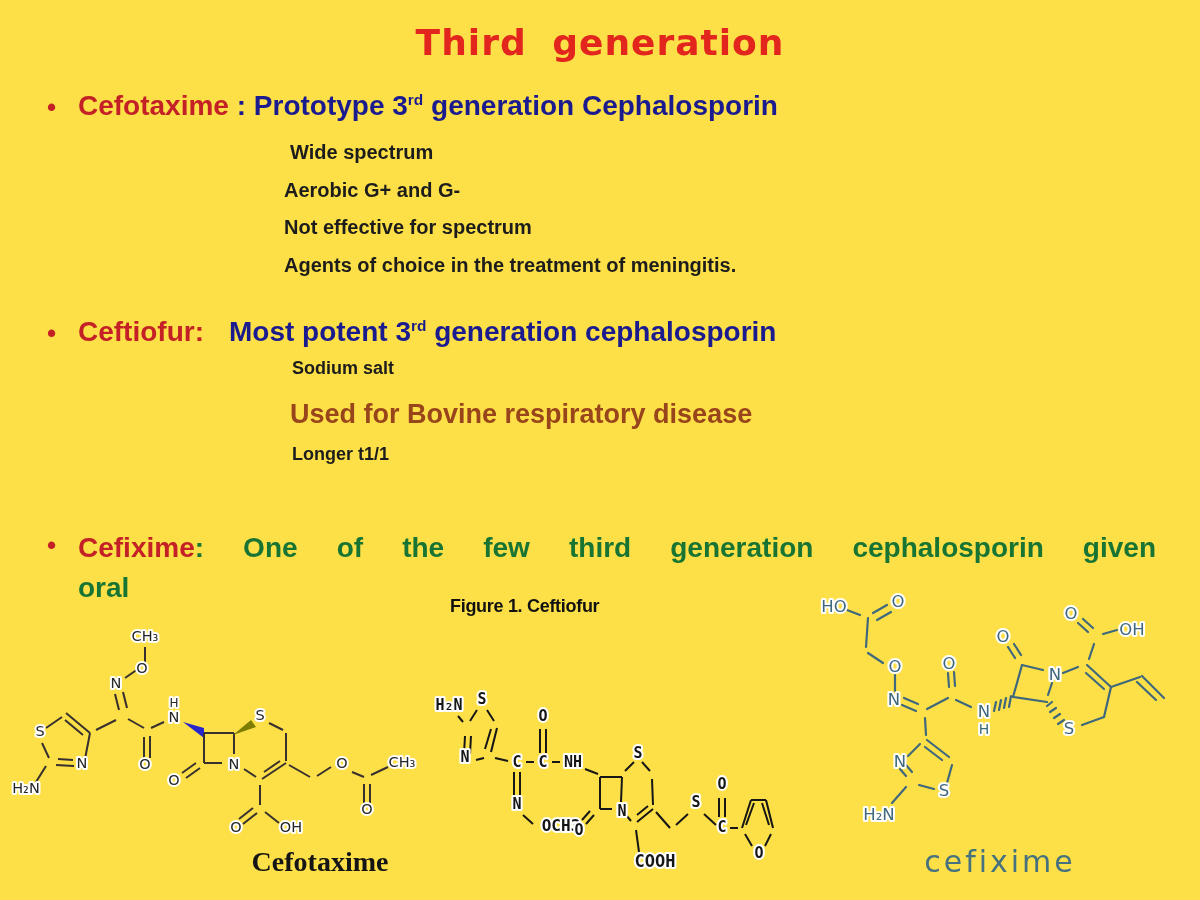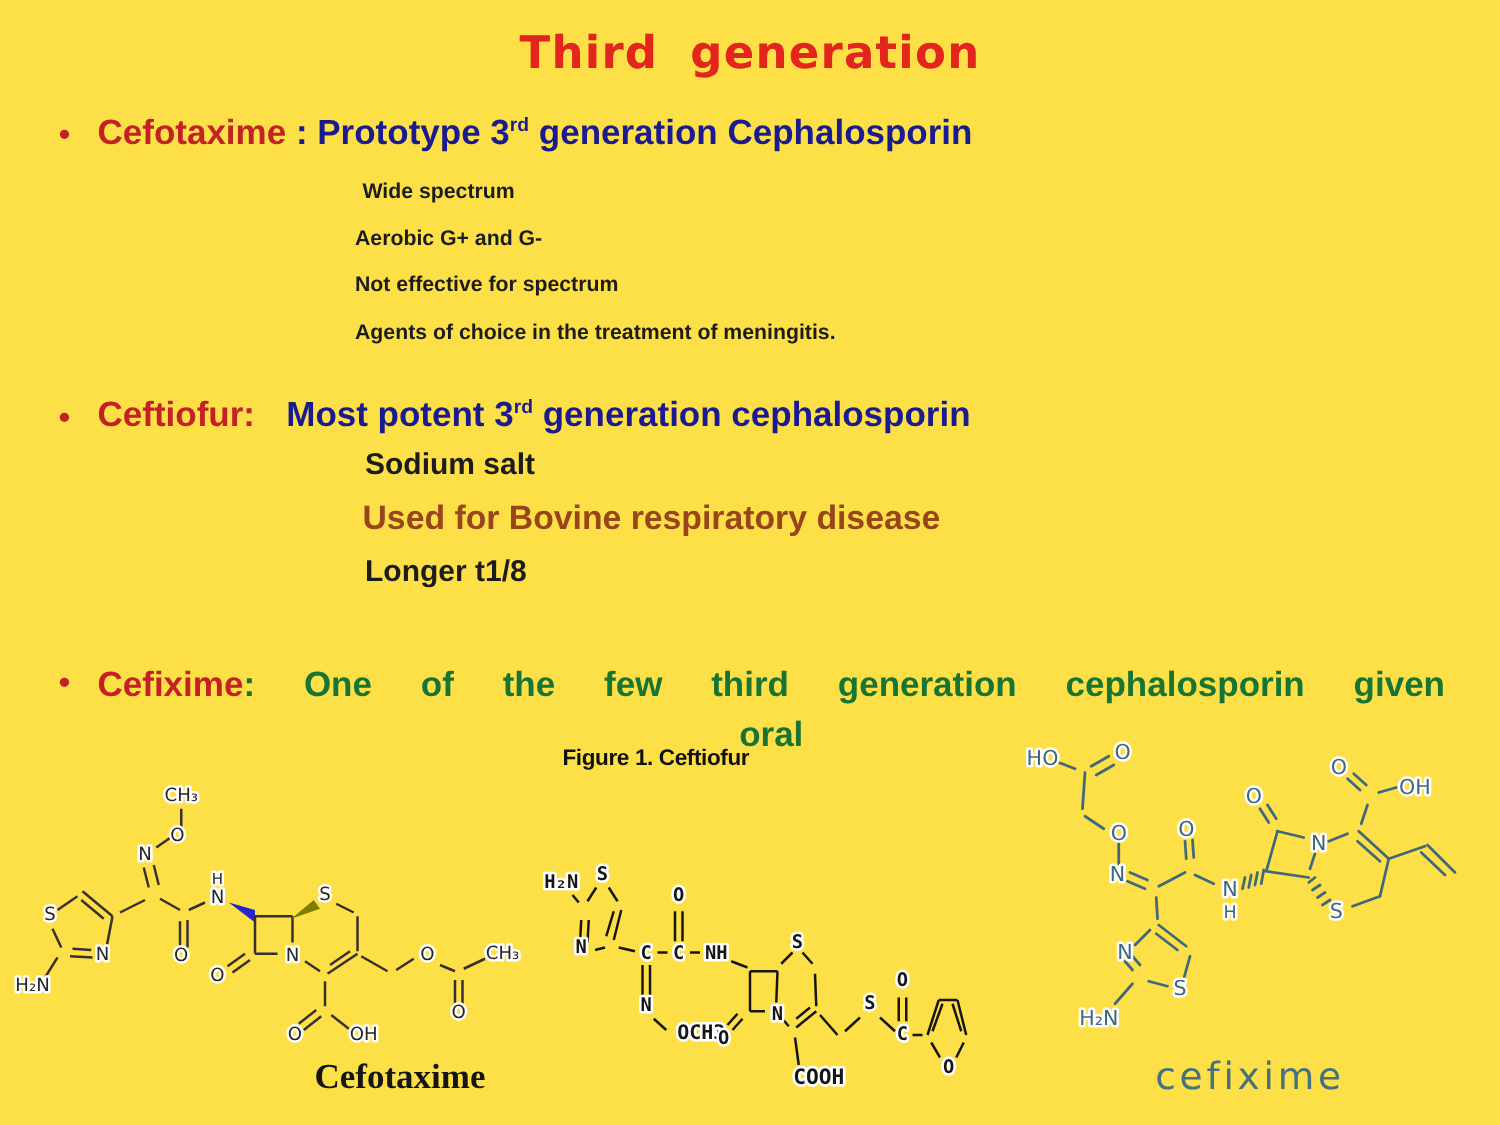"Wide spectrum" .subs1 { font-size: 17px -> 20px }
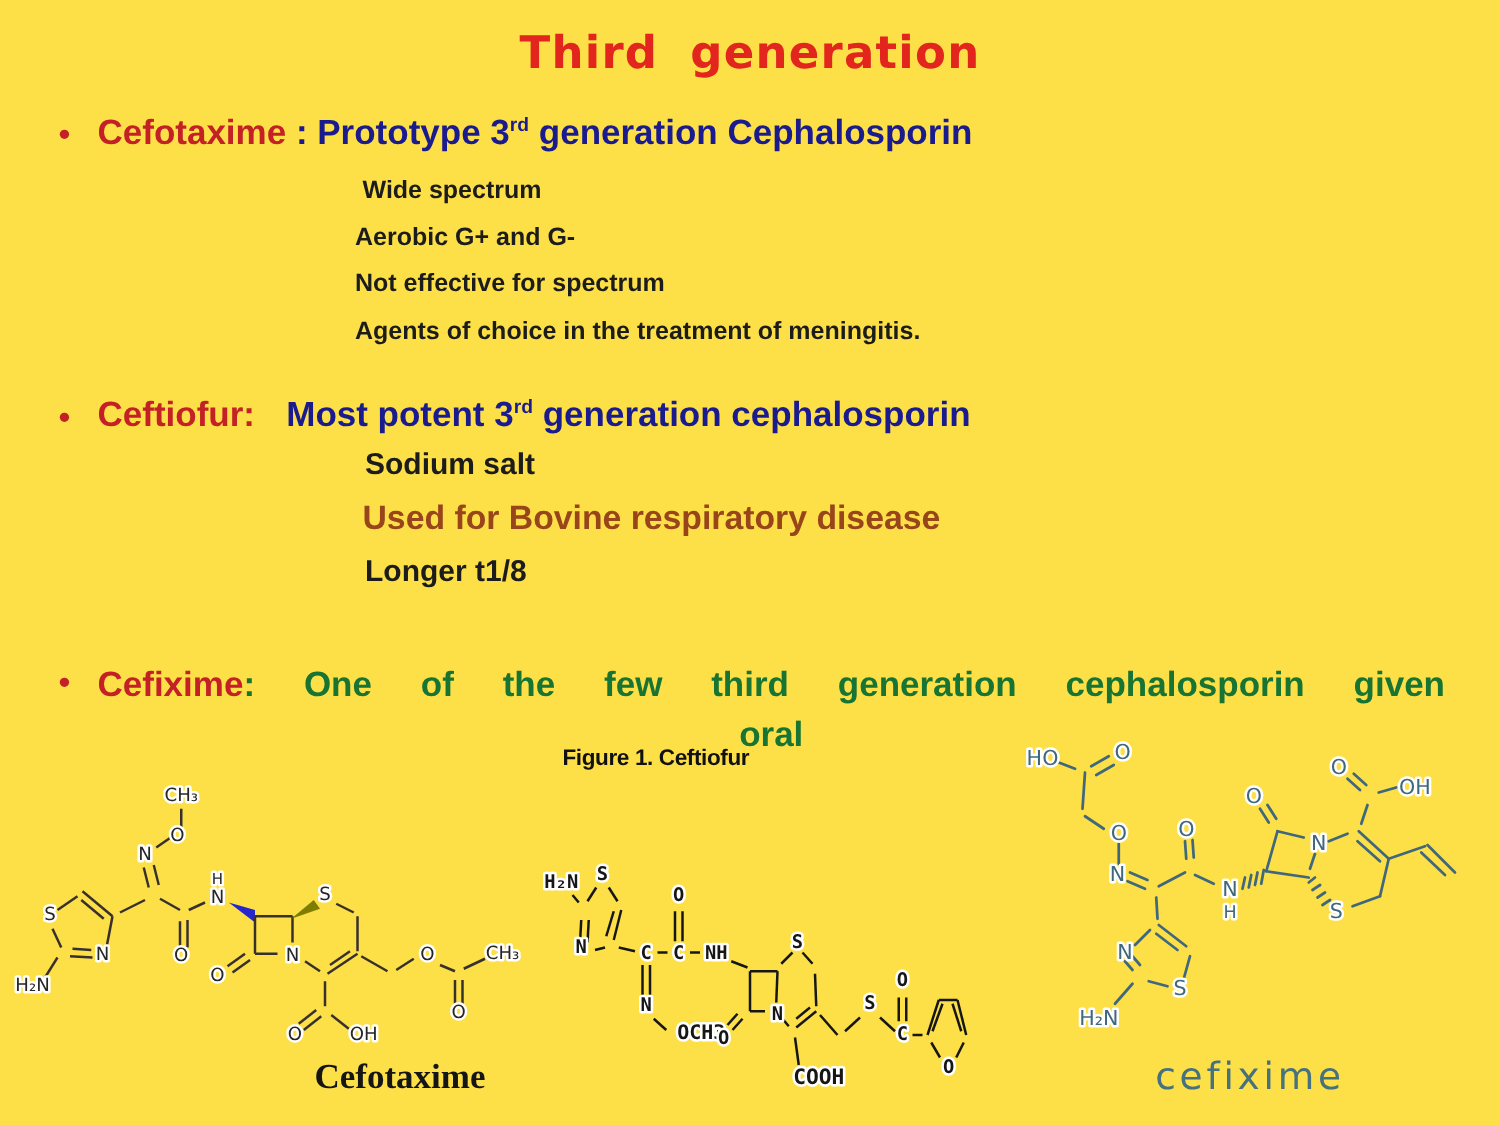"Sodium salt" .sub2 { font-size: 24px -> 18px }
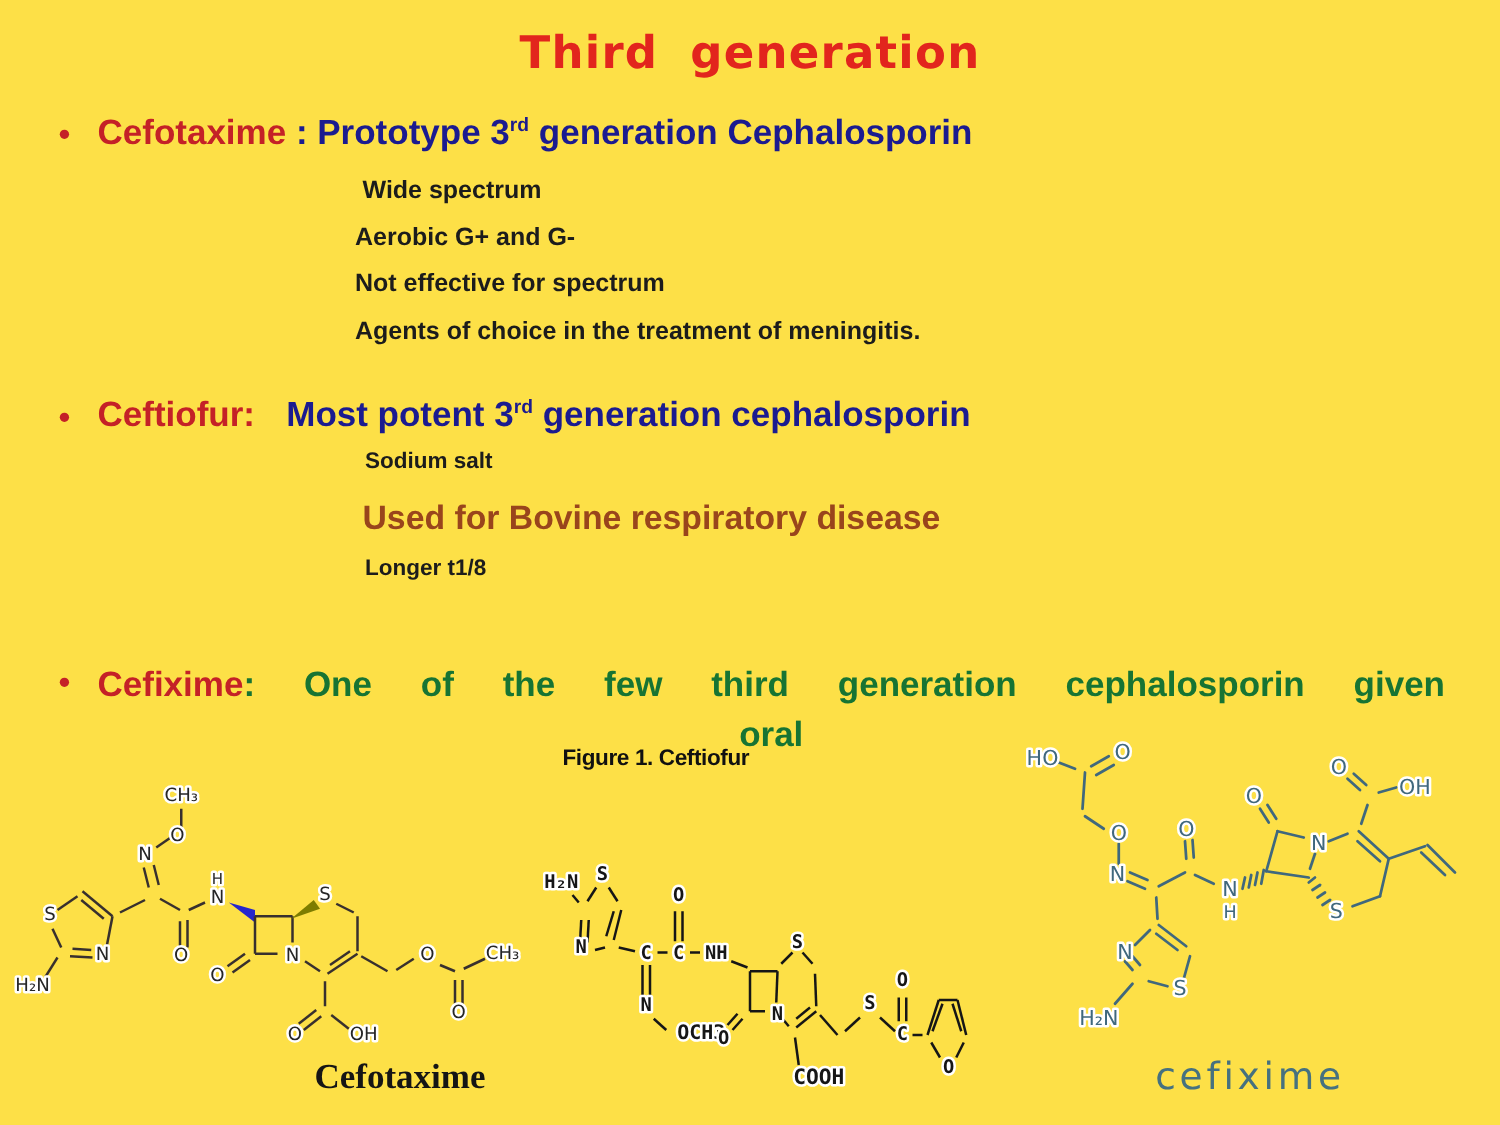"Longer t1/8" div.abs { text: t1/8 -> t1/1 }
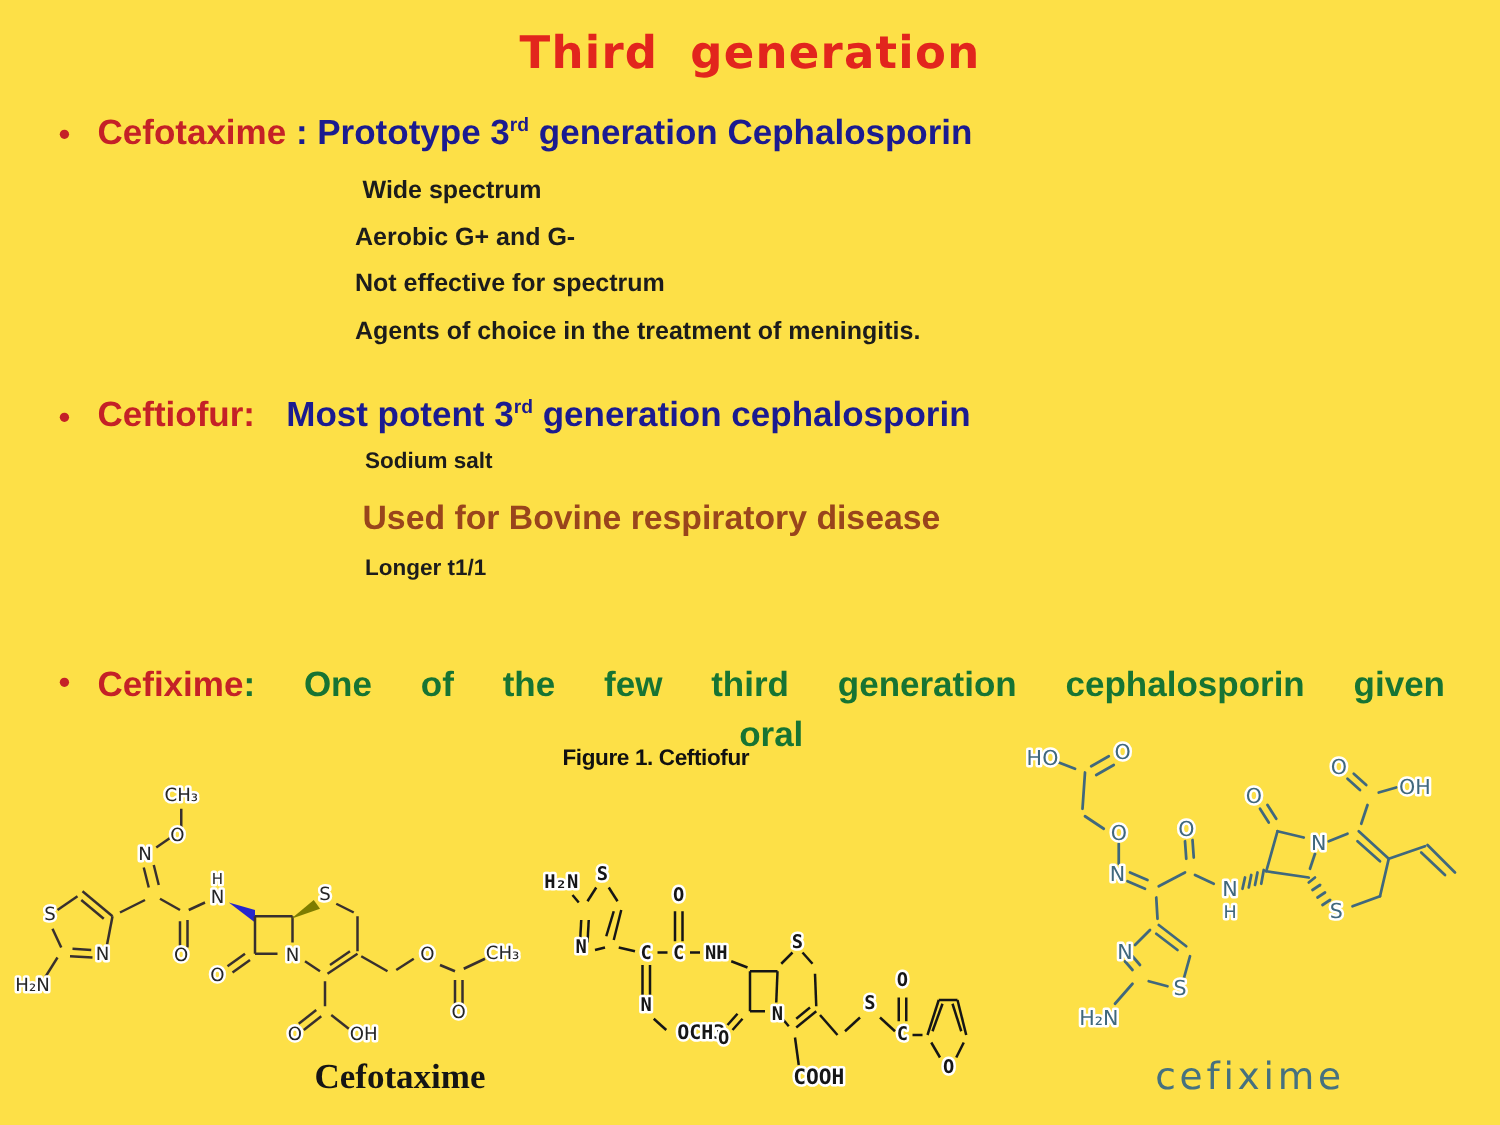"oral" .green { text-align: center -> none }
